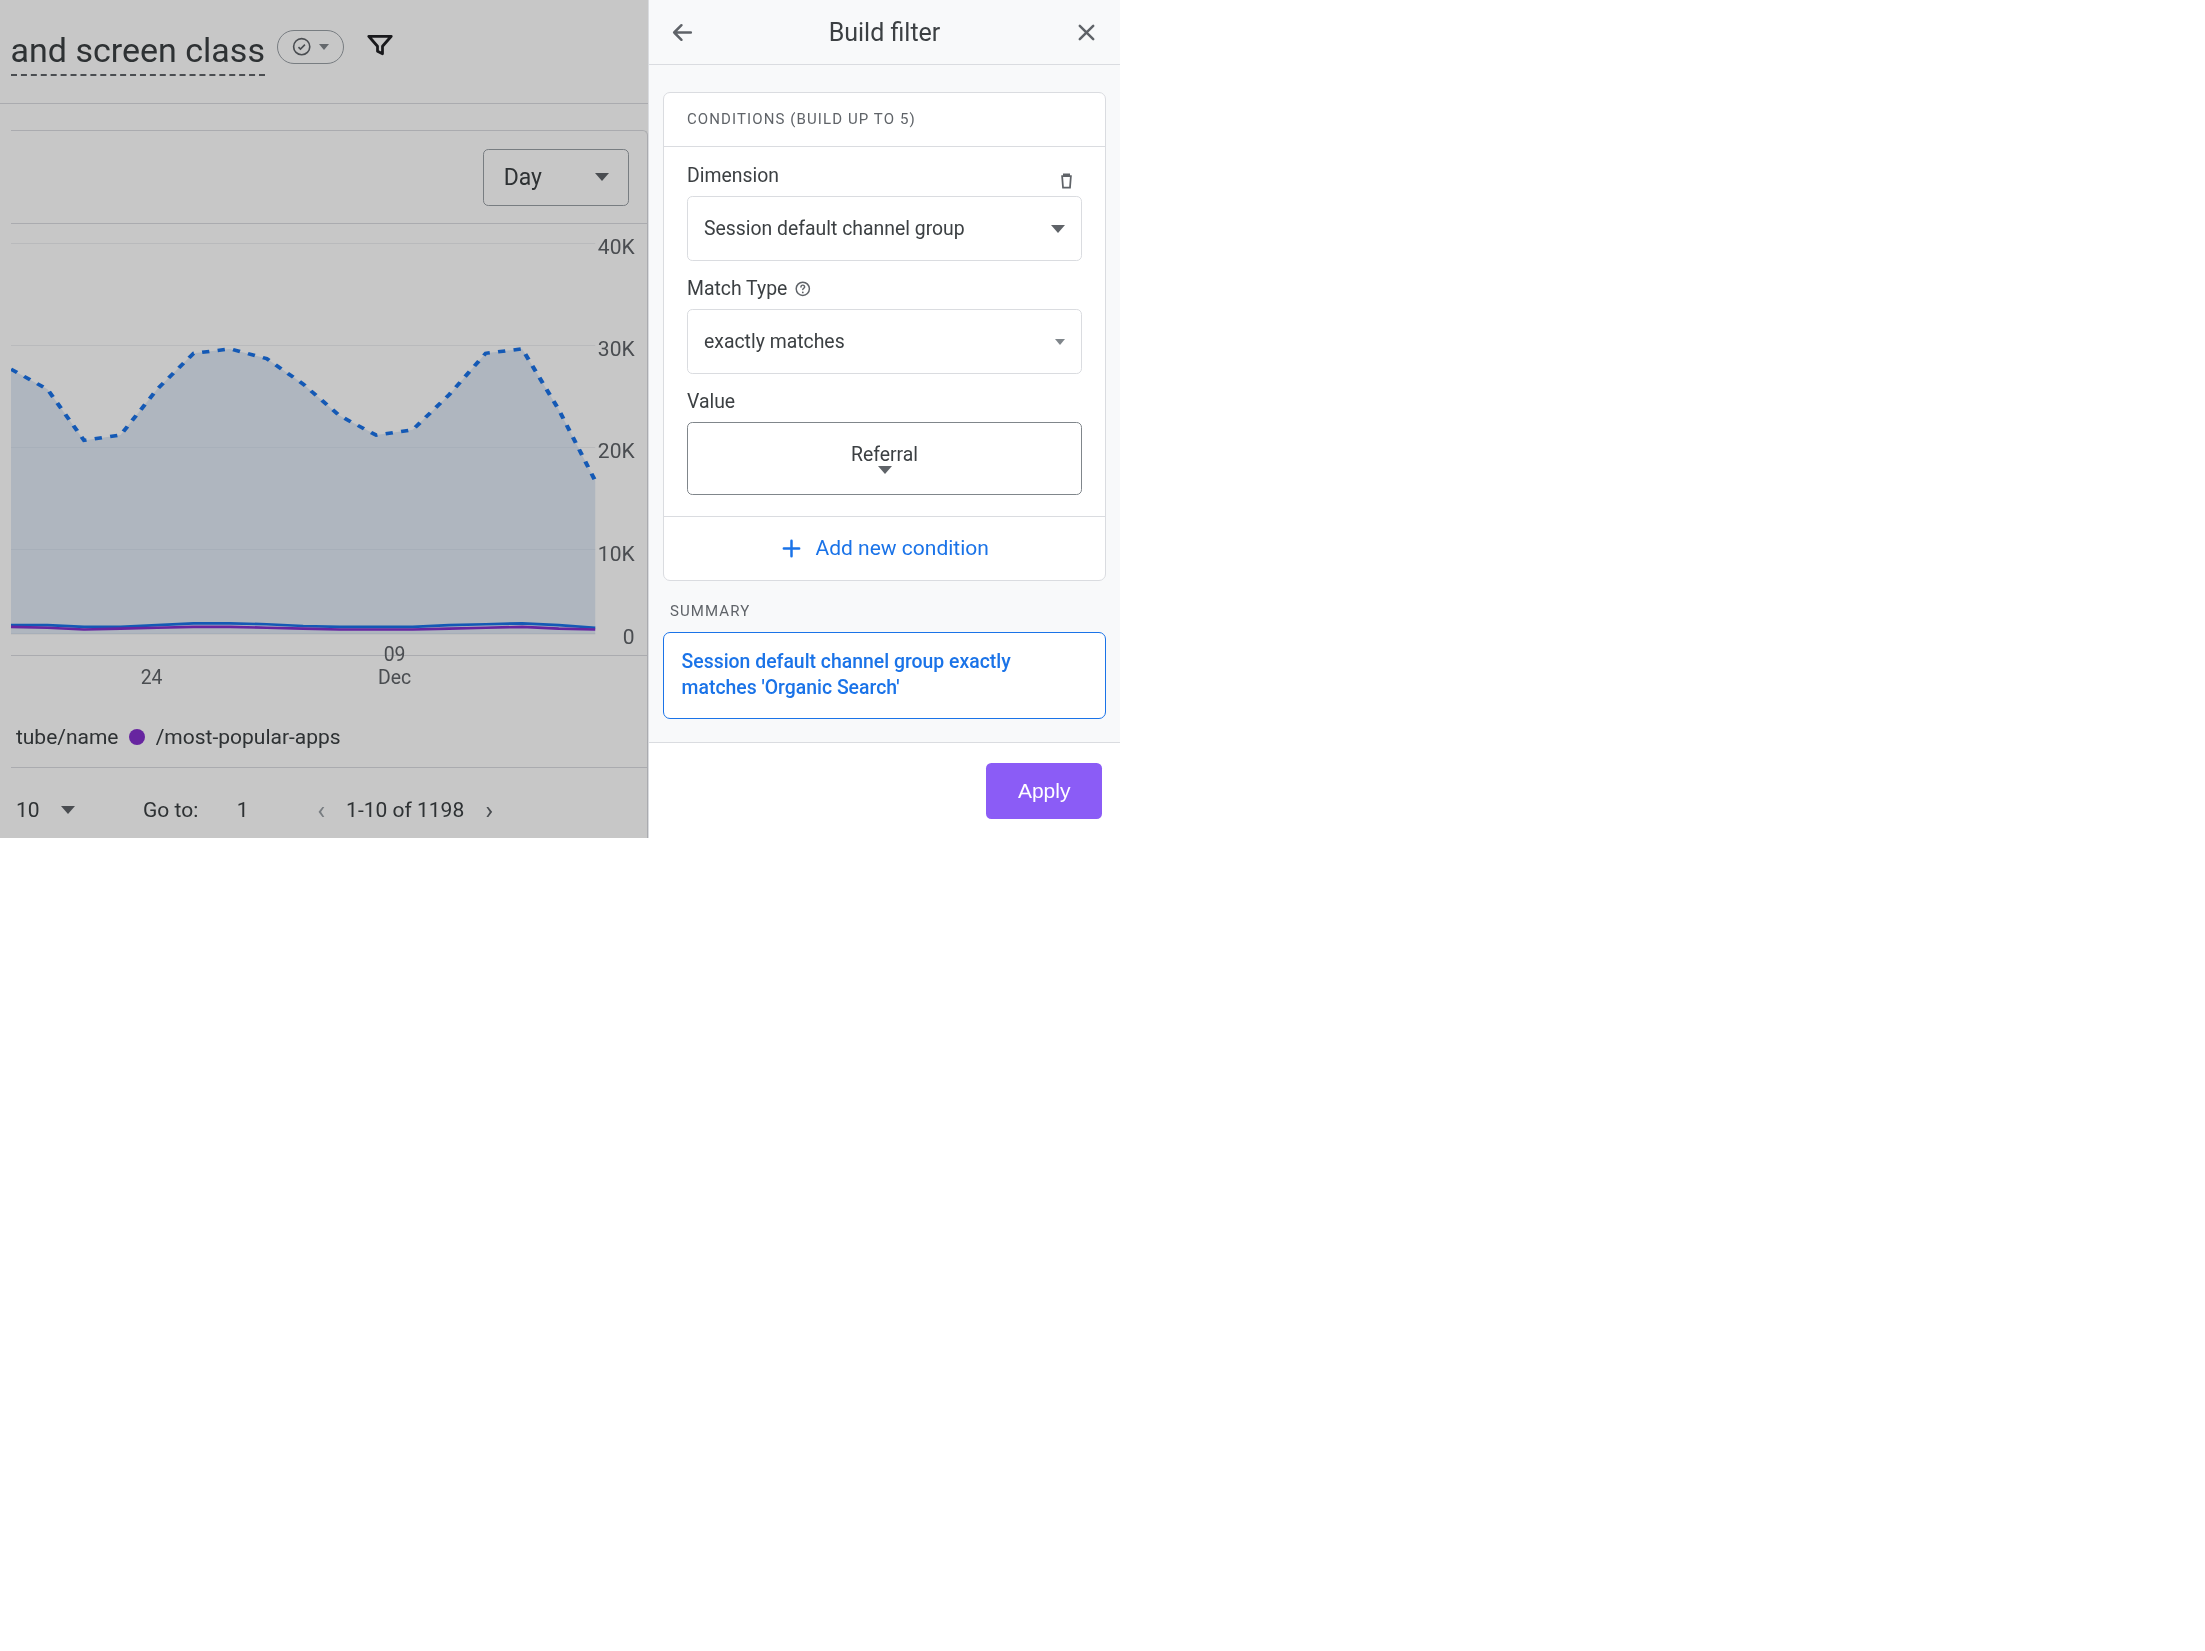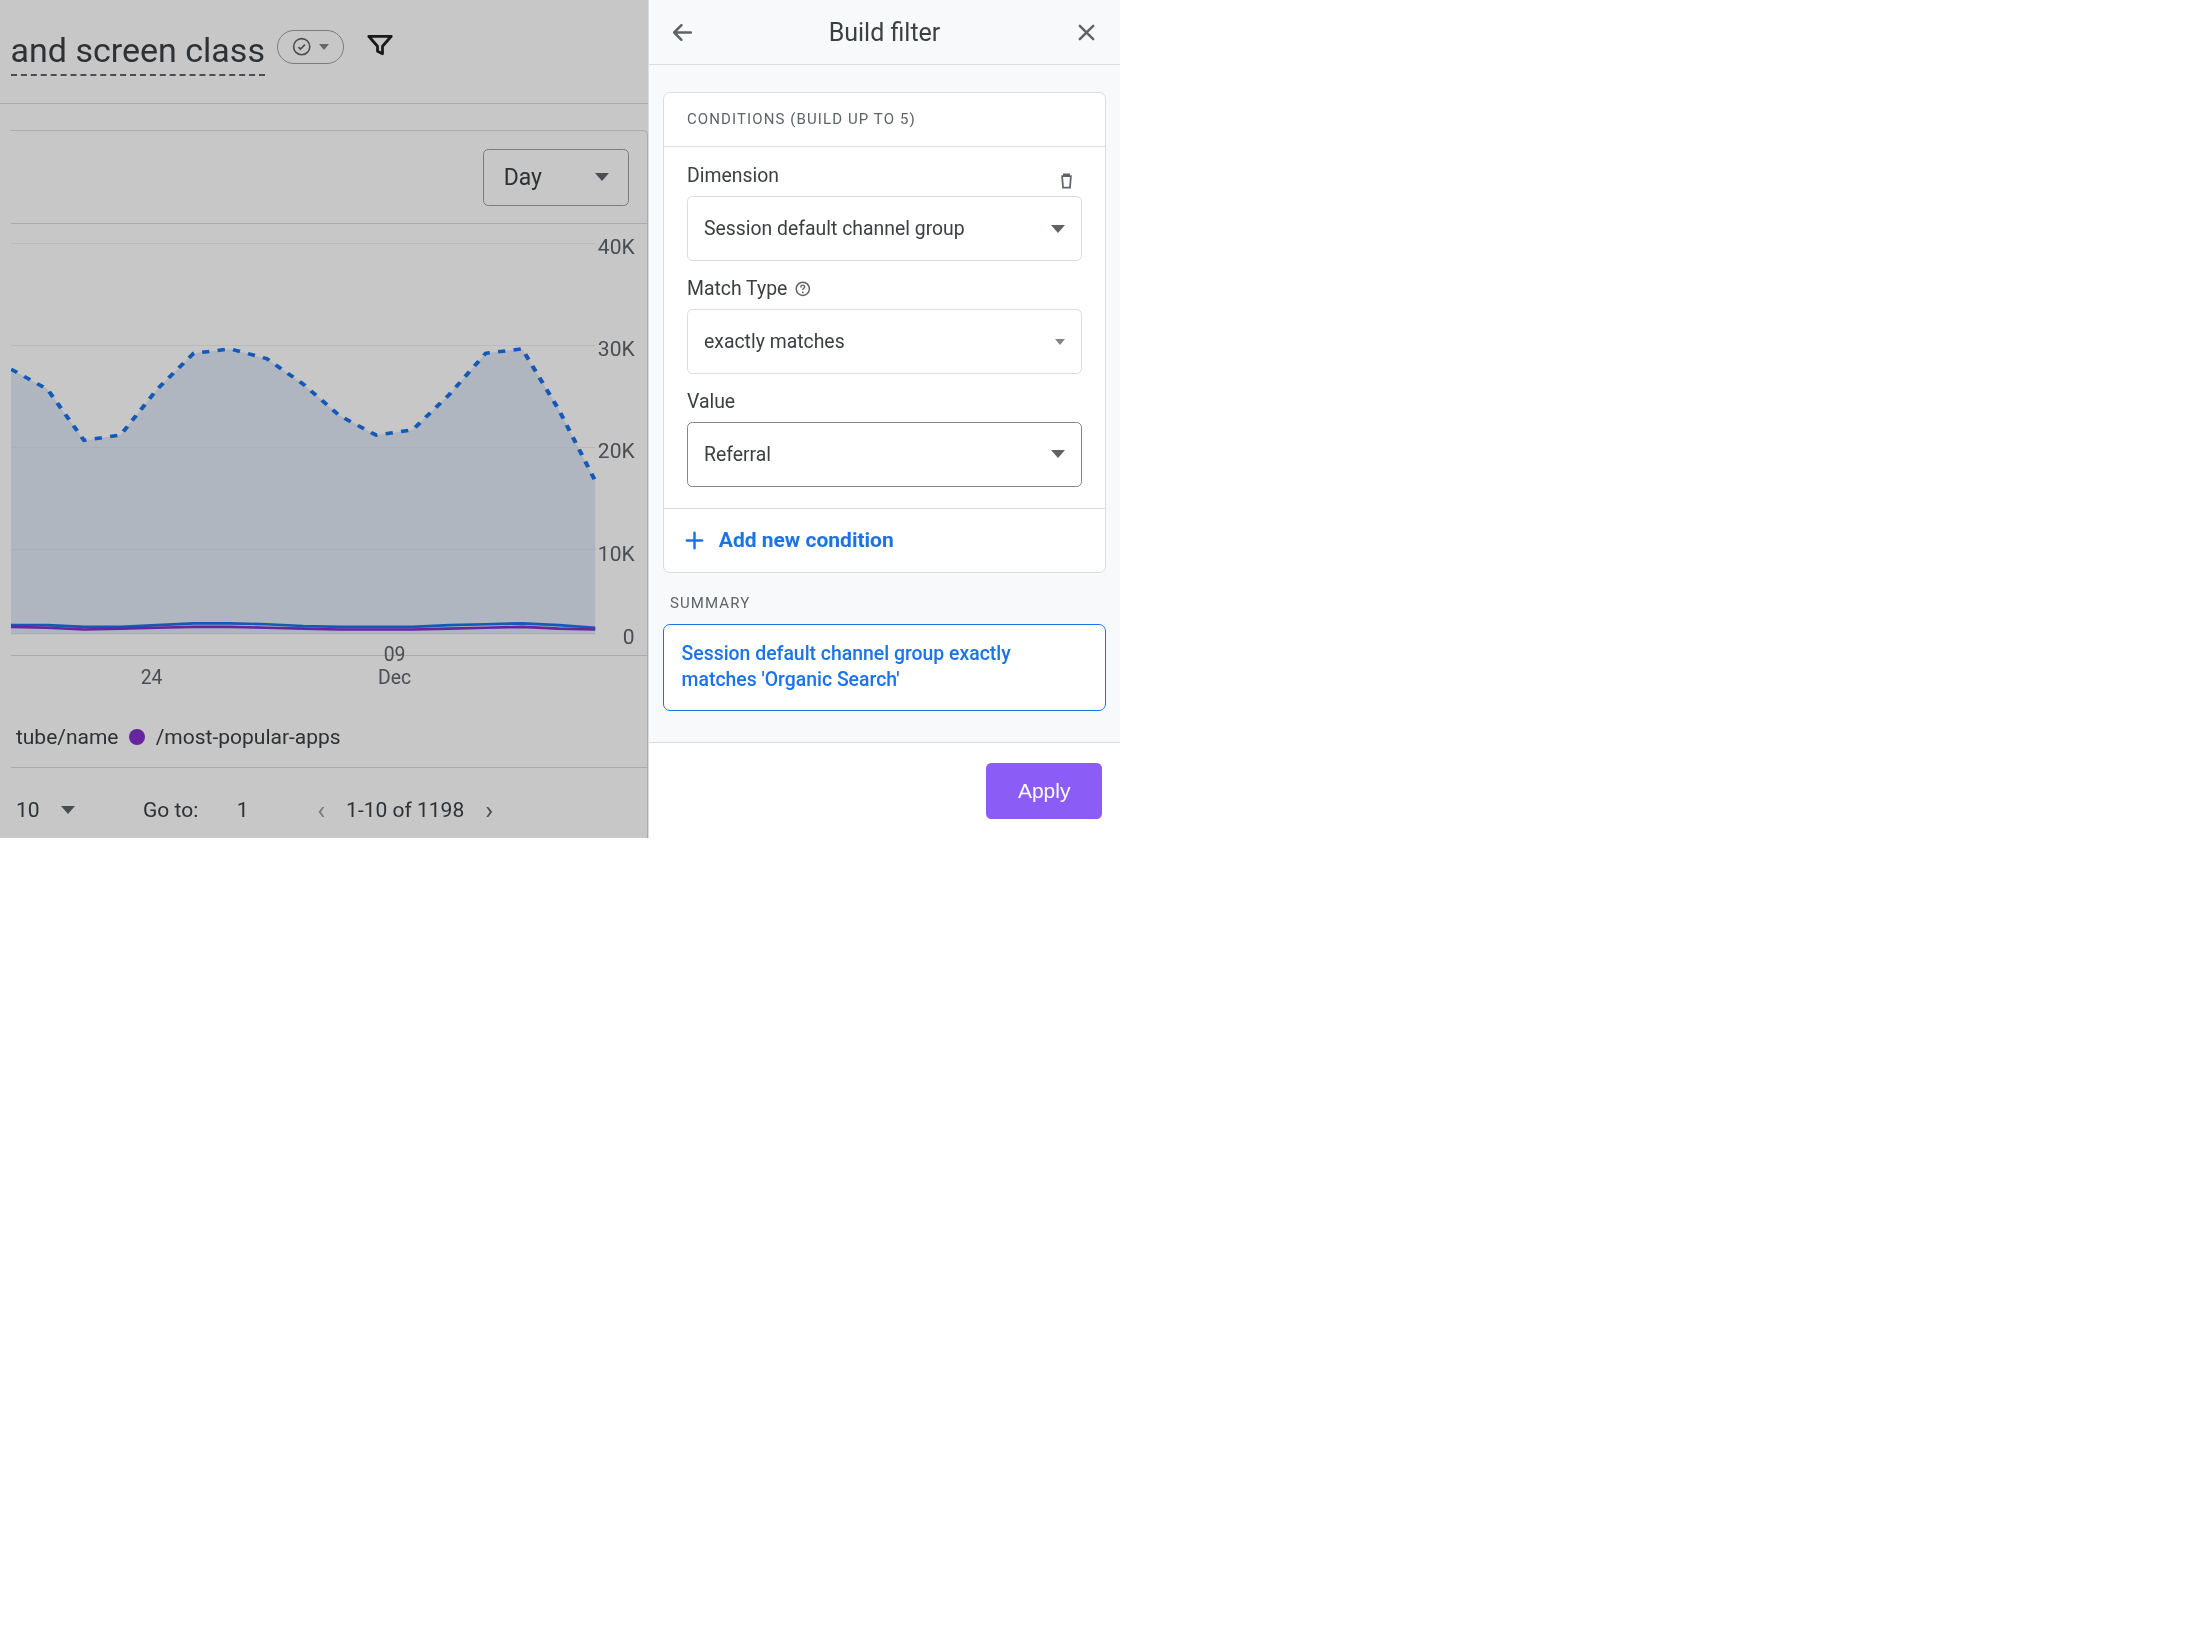"Referral" .select.strong { flex-direction: none -> column }
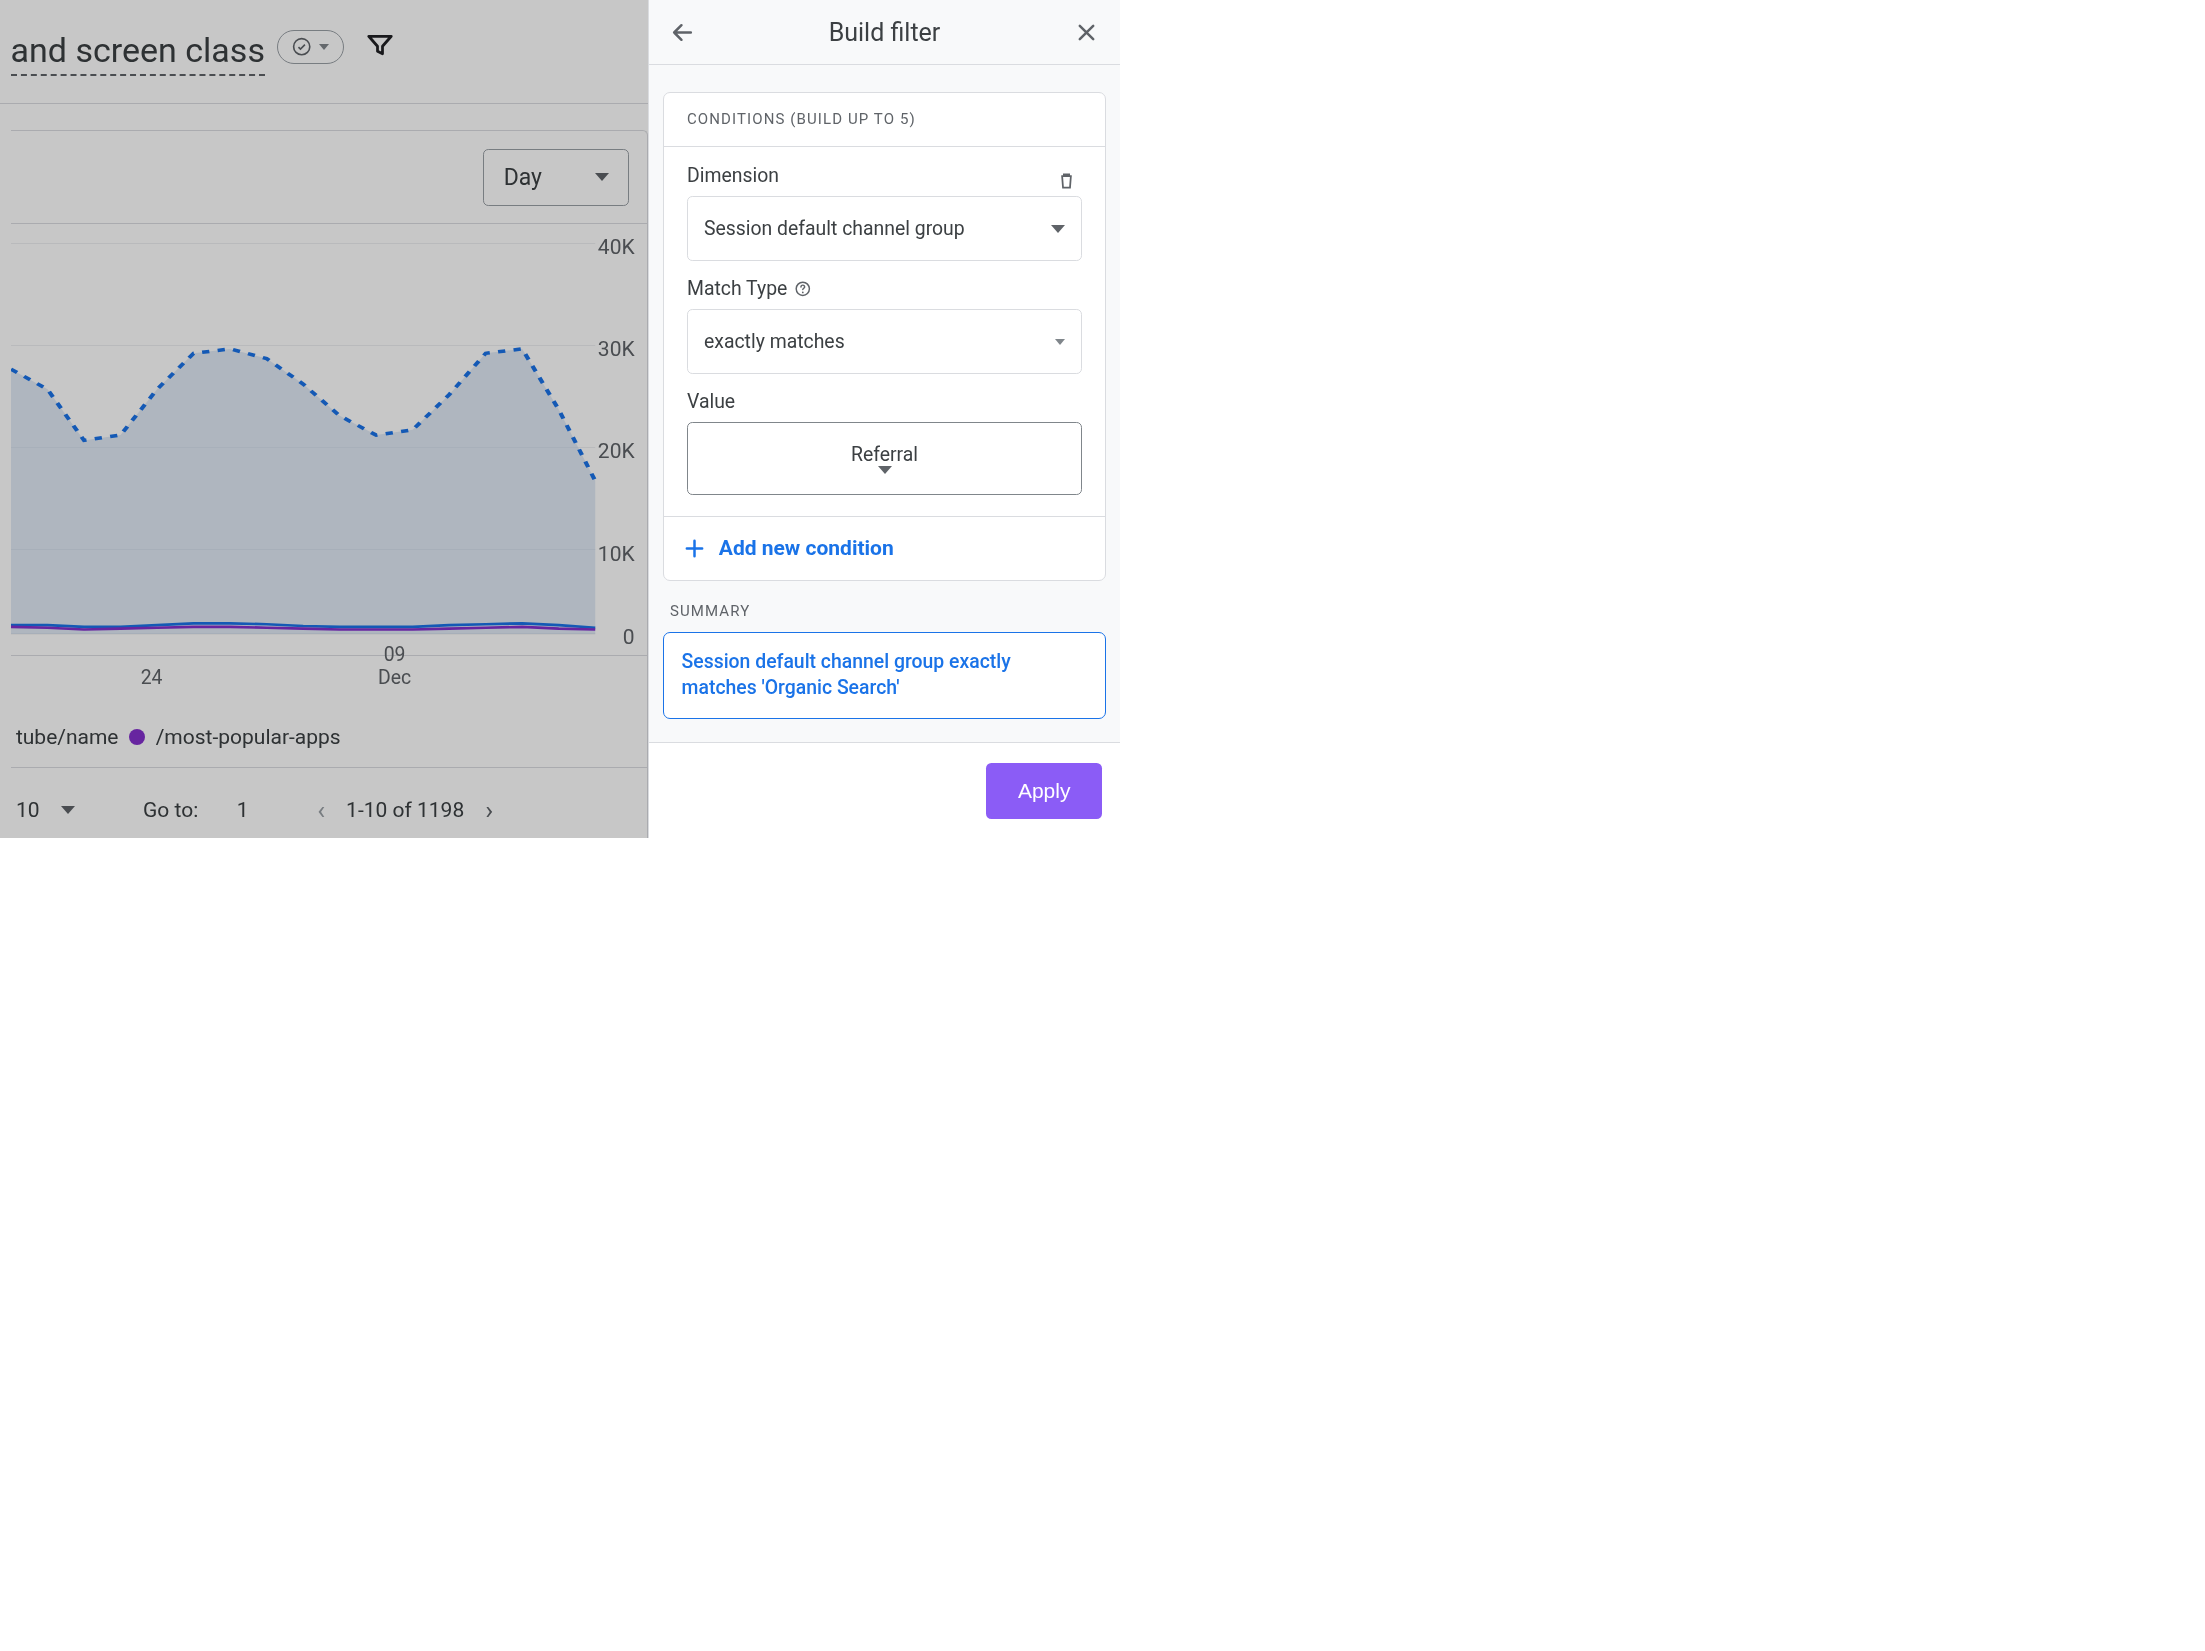"Add new condition" .add-row { font-weight: 700 -> 400; justify-content: flex-start -> center }
